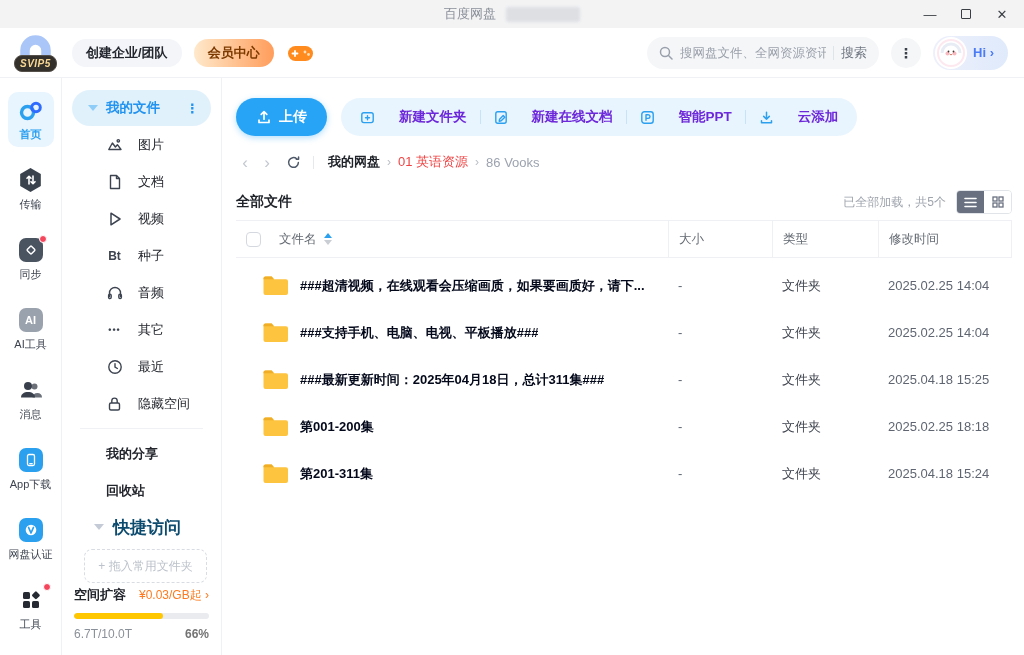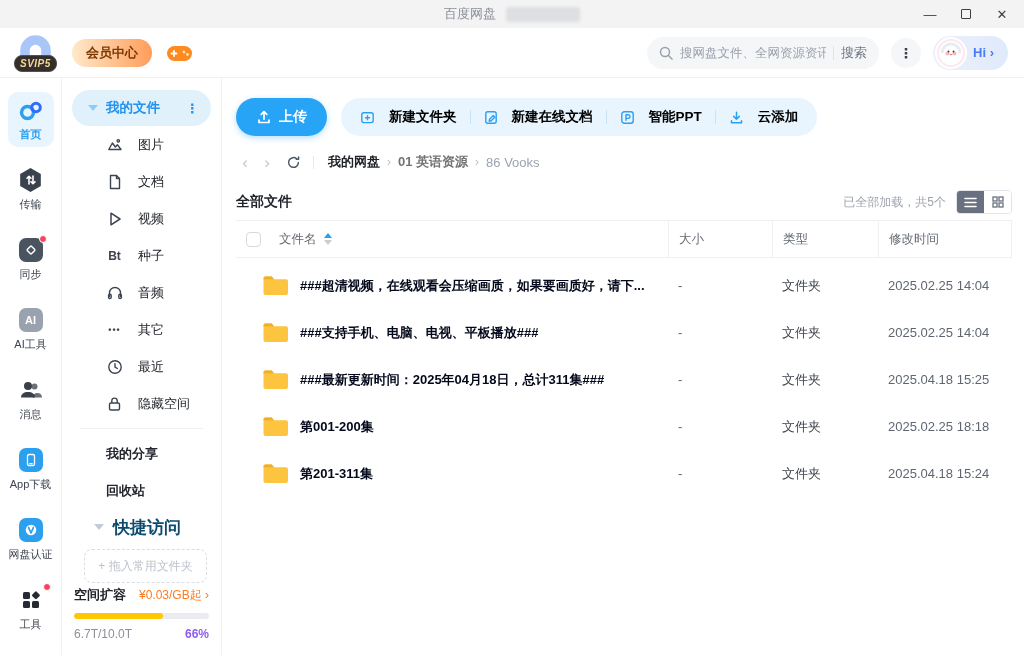"创建企业/团队" div.pill-btn { html: none -> <div>创建企业/团队</div> }
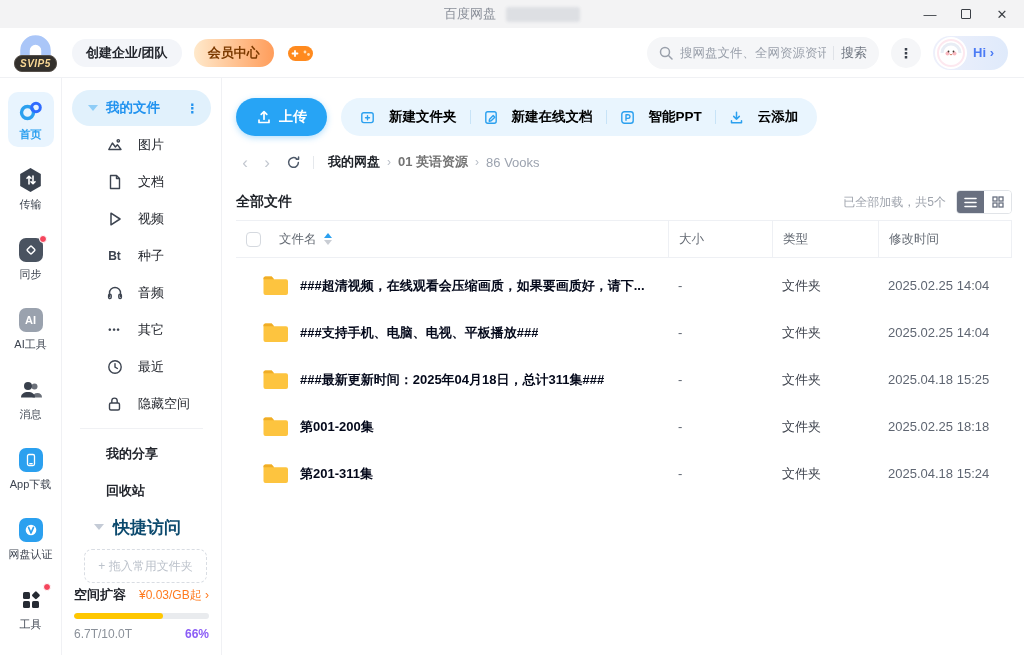"新建文件夹" .action-item { color: #000000 -> #6d28d9; gap: 14px -> 24px }
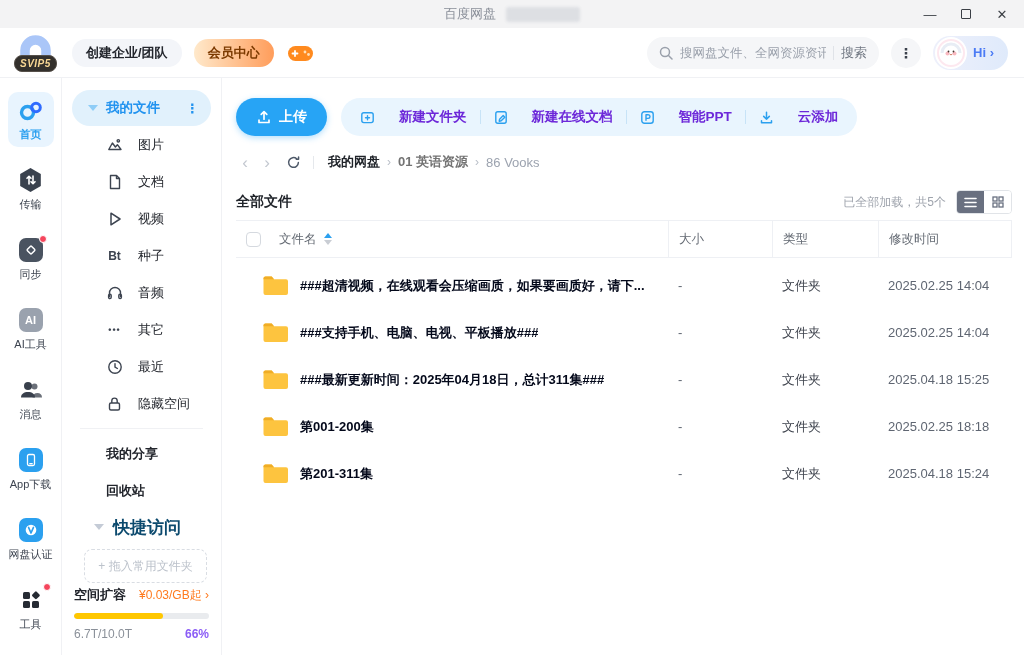"01 英语资源" .crumb.link { color: #737373 -> #ef4444; font-weight: 700 -> 400 }
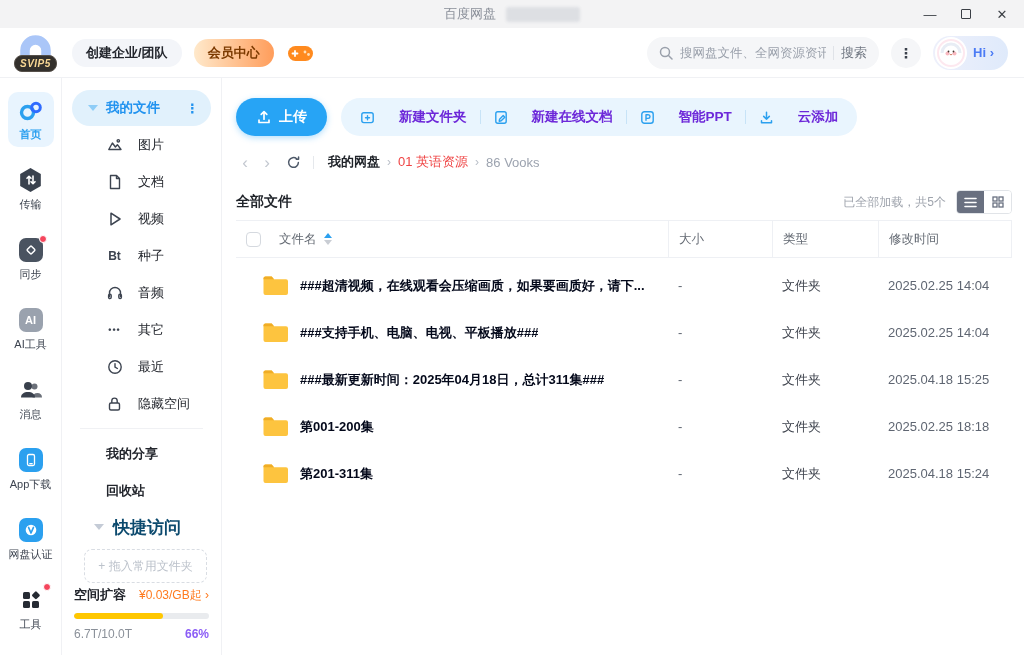"66%" .storage-pct { color: #8b5cf6 -> #737373 }
